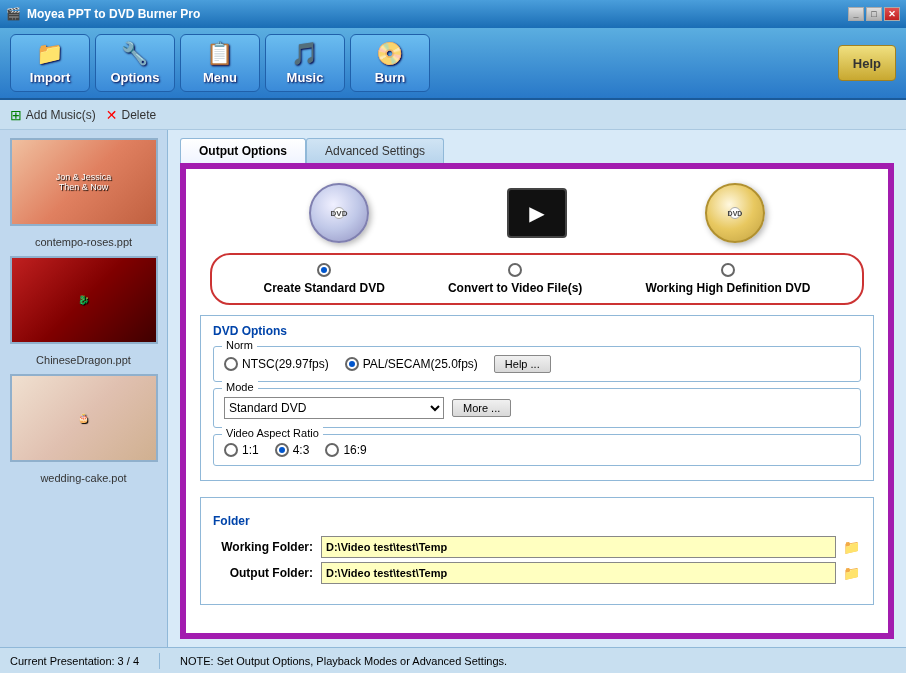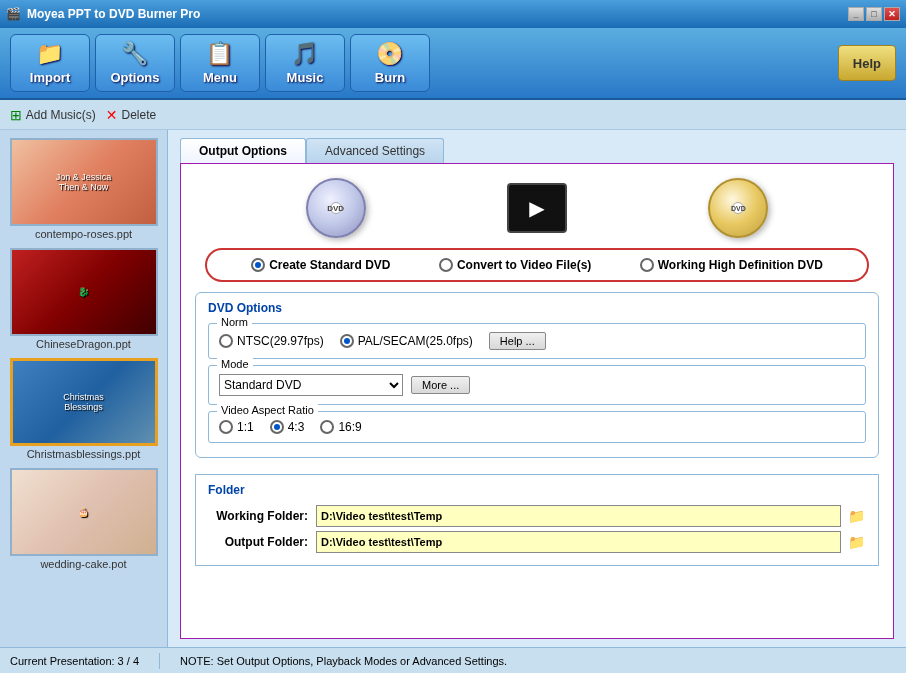"DVD" .panel { border: 1px solid #a21caf -> 6px solid #a21caf }
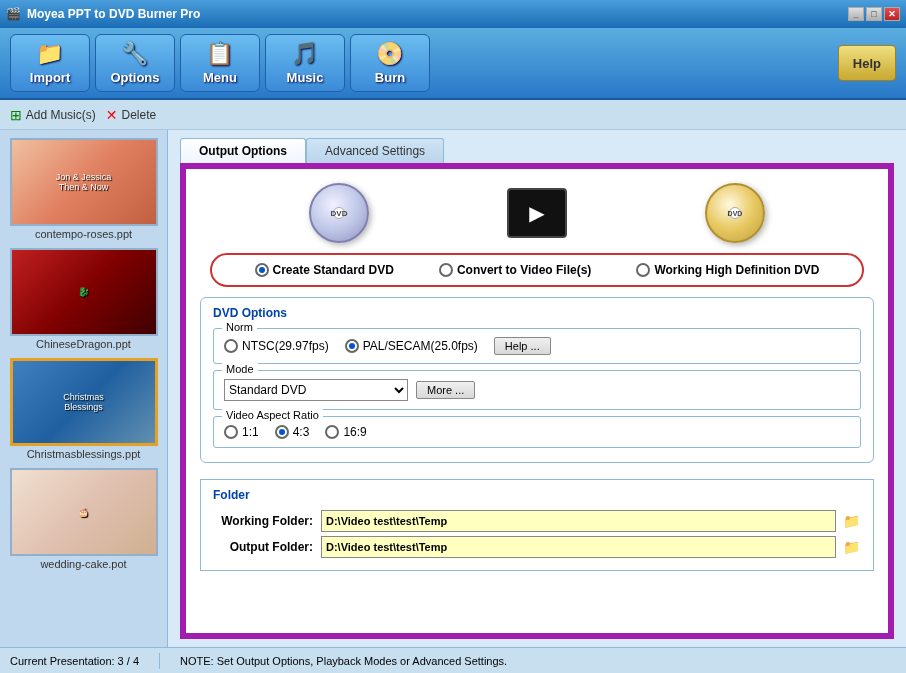"contempo-roses.ppt" .ppt-label { margin-top: 2px -> 10px }
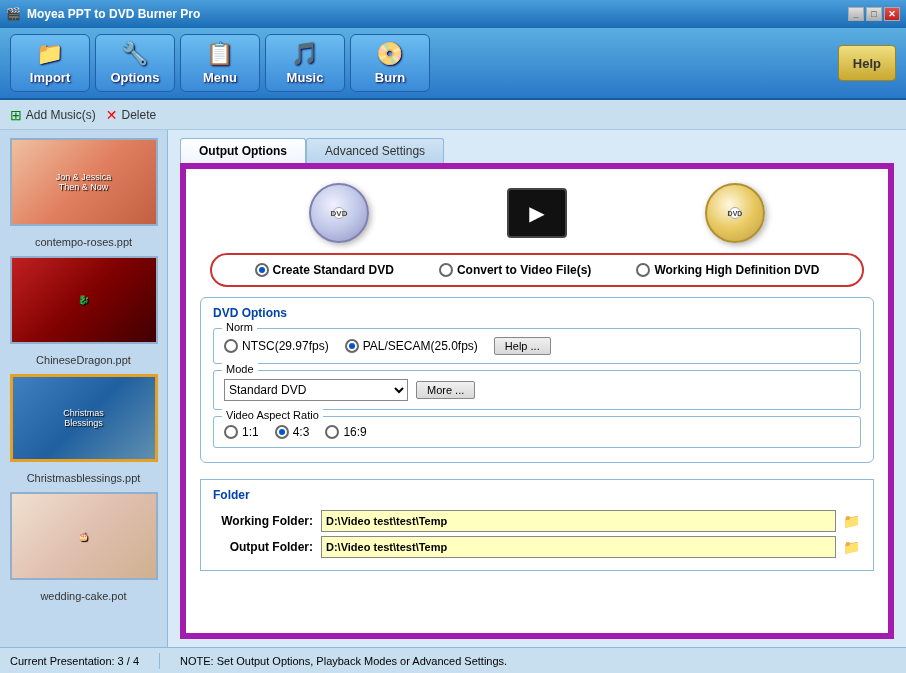"Create Standard DVD" .radio-option { flex-direction: none -> column }
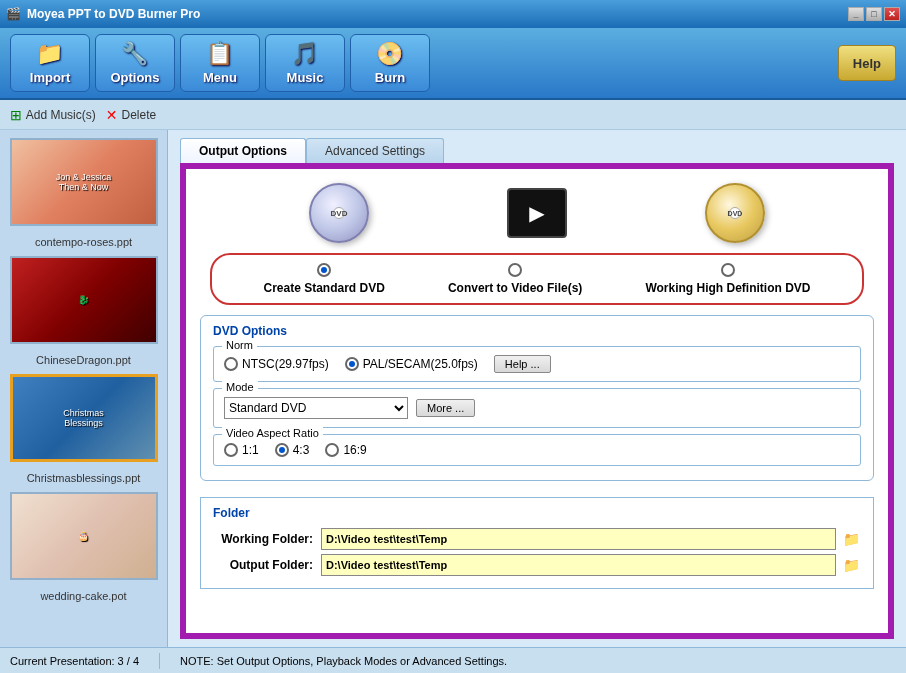"DVD Options" .dvd-options-section { border-radius: 6px -> 0 }
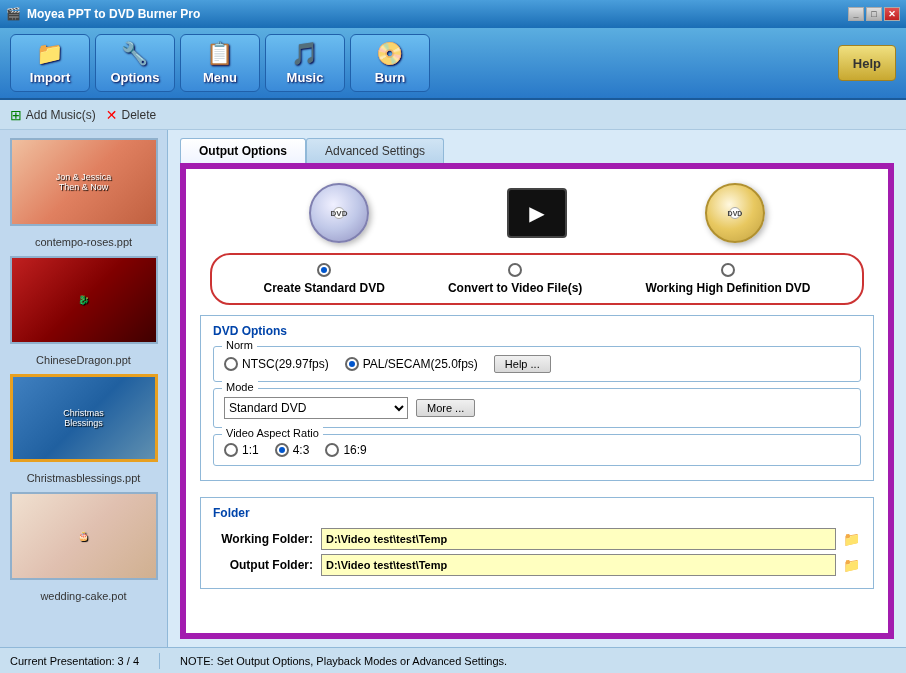"Christmas" div.ppt-item { html: <div> <div> <div>Christmas<br>Blessings</div> </div> <span>Christmasblessings.ppt</span> </div> -> none }
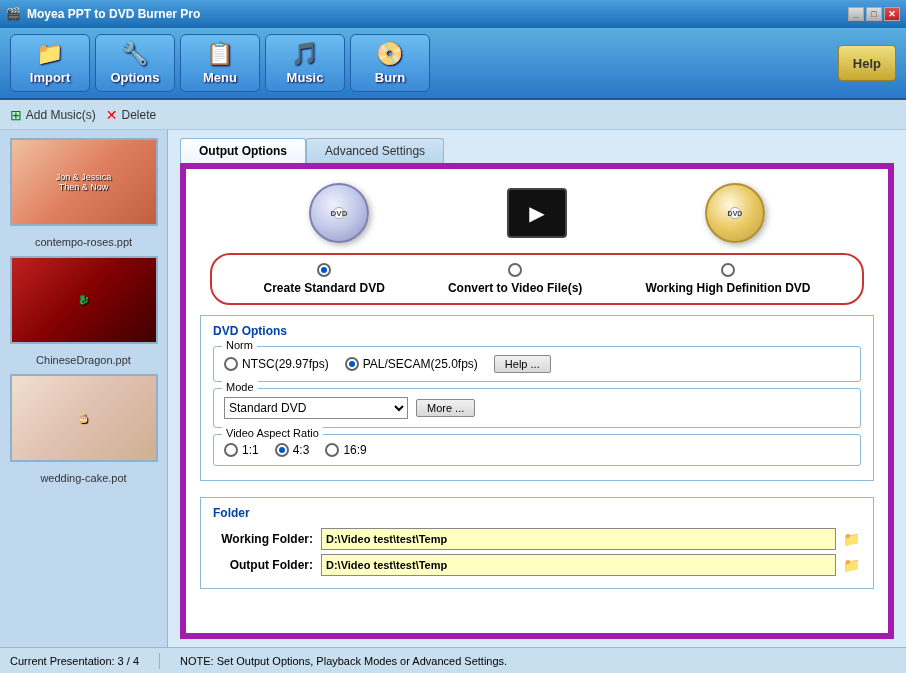"Standard DVD" select.dropdown { width: 184px -> 220px }
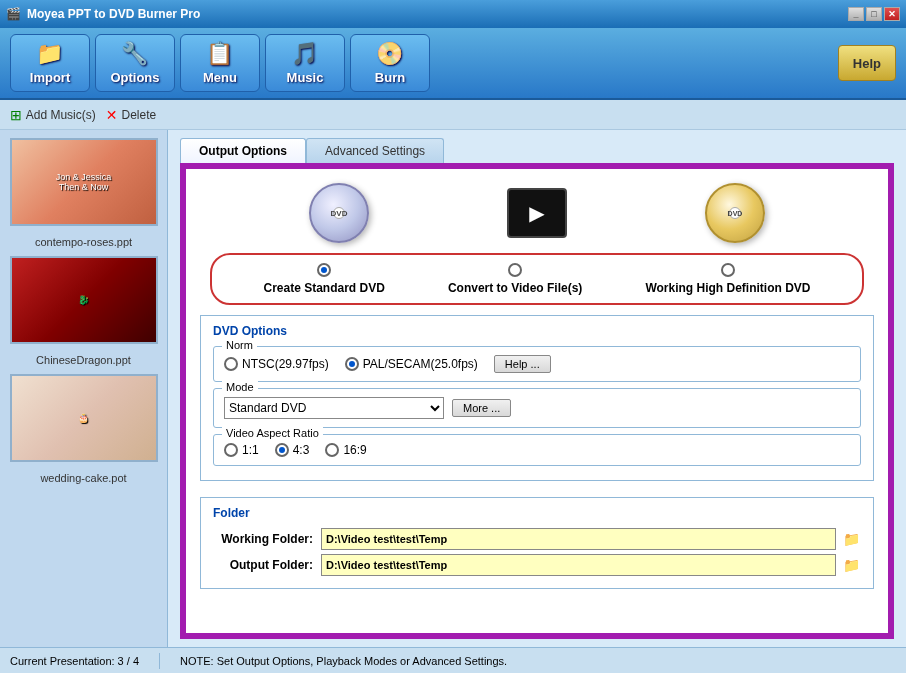"Folder" .folder-section { padding: 8px 12px -> 16px 12px }
